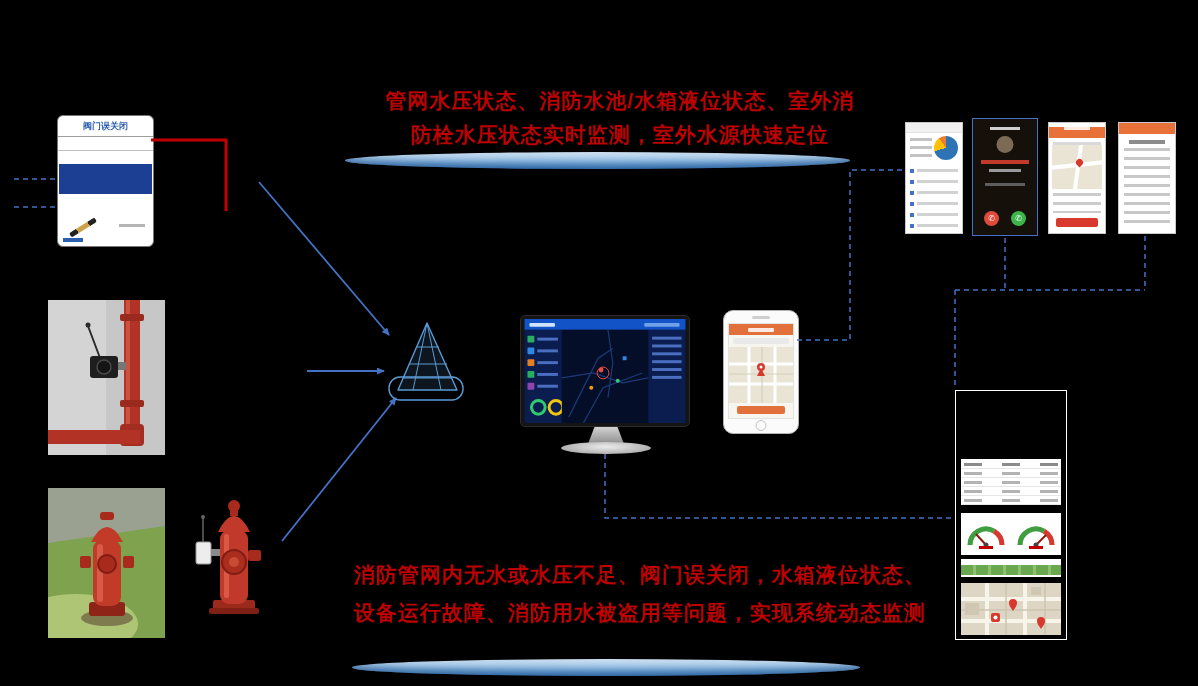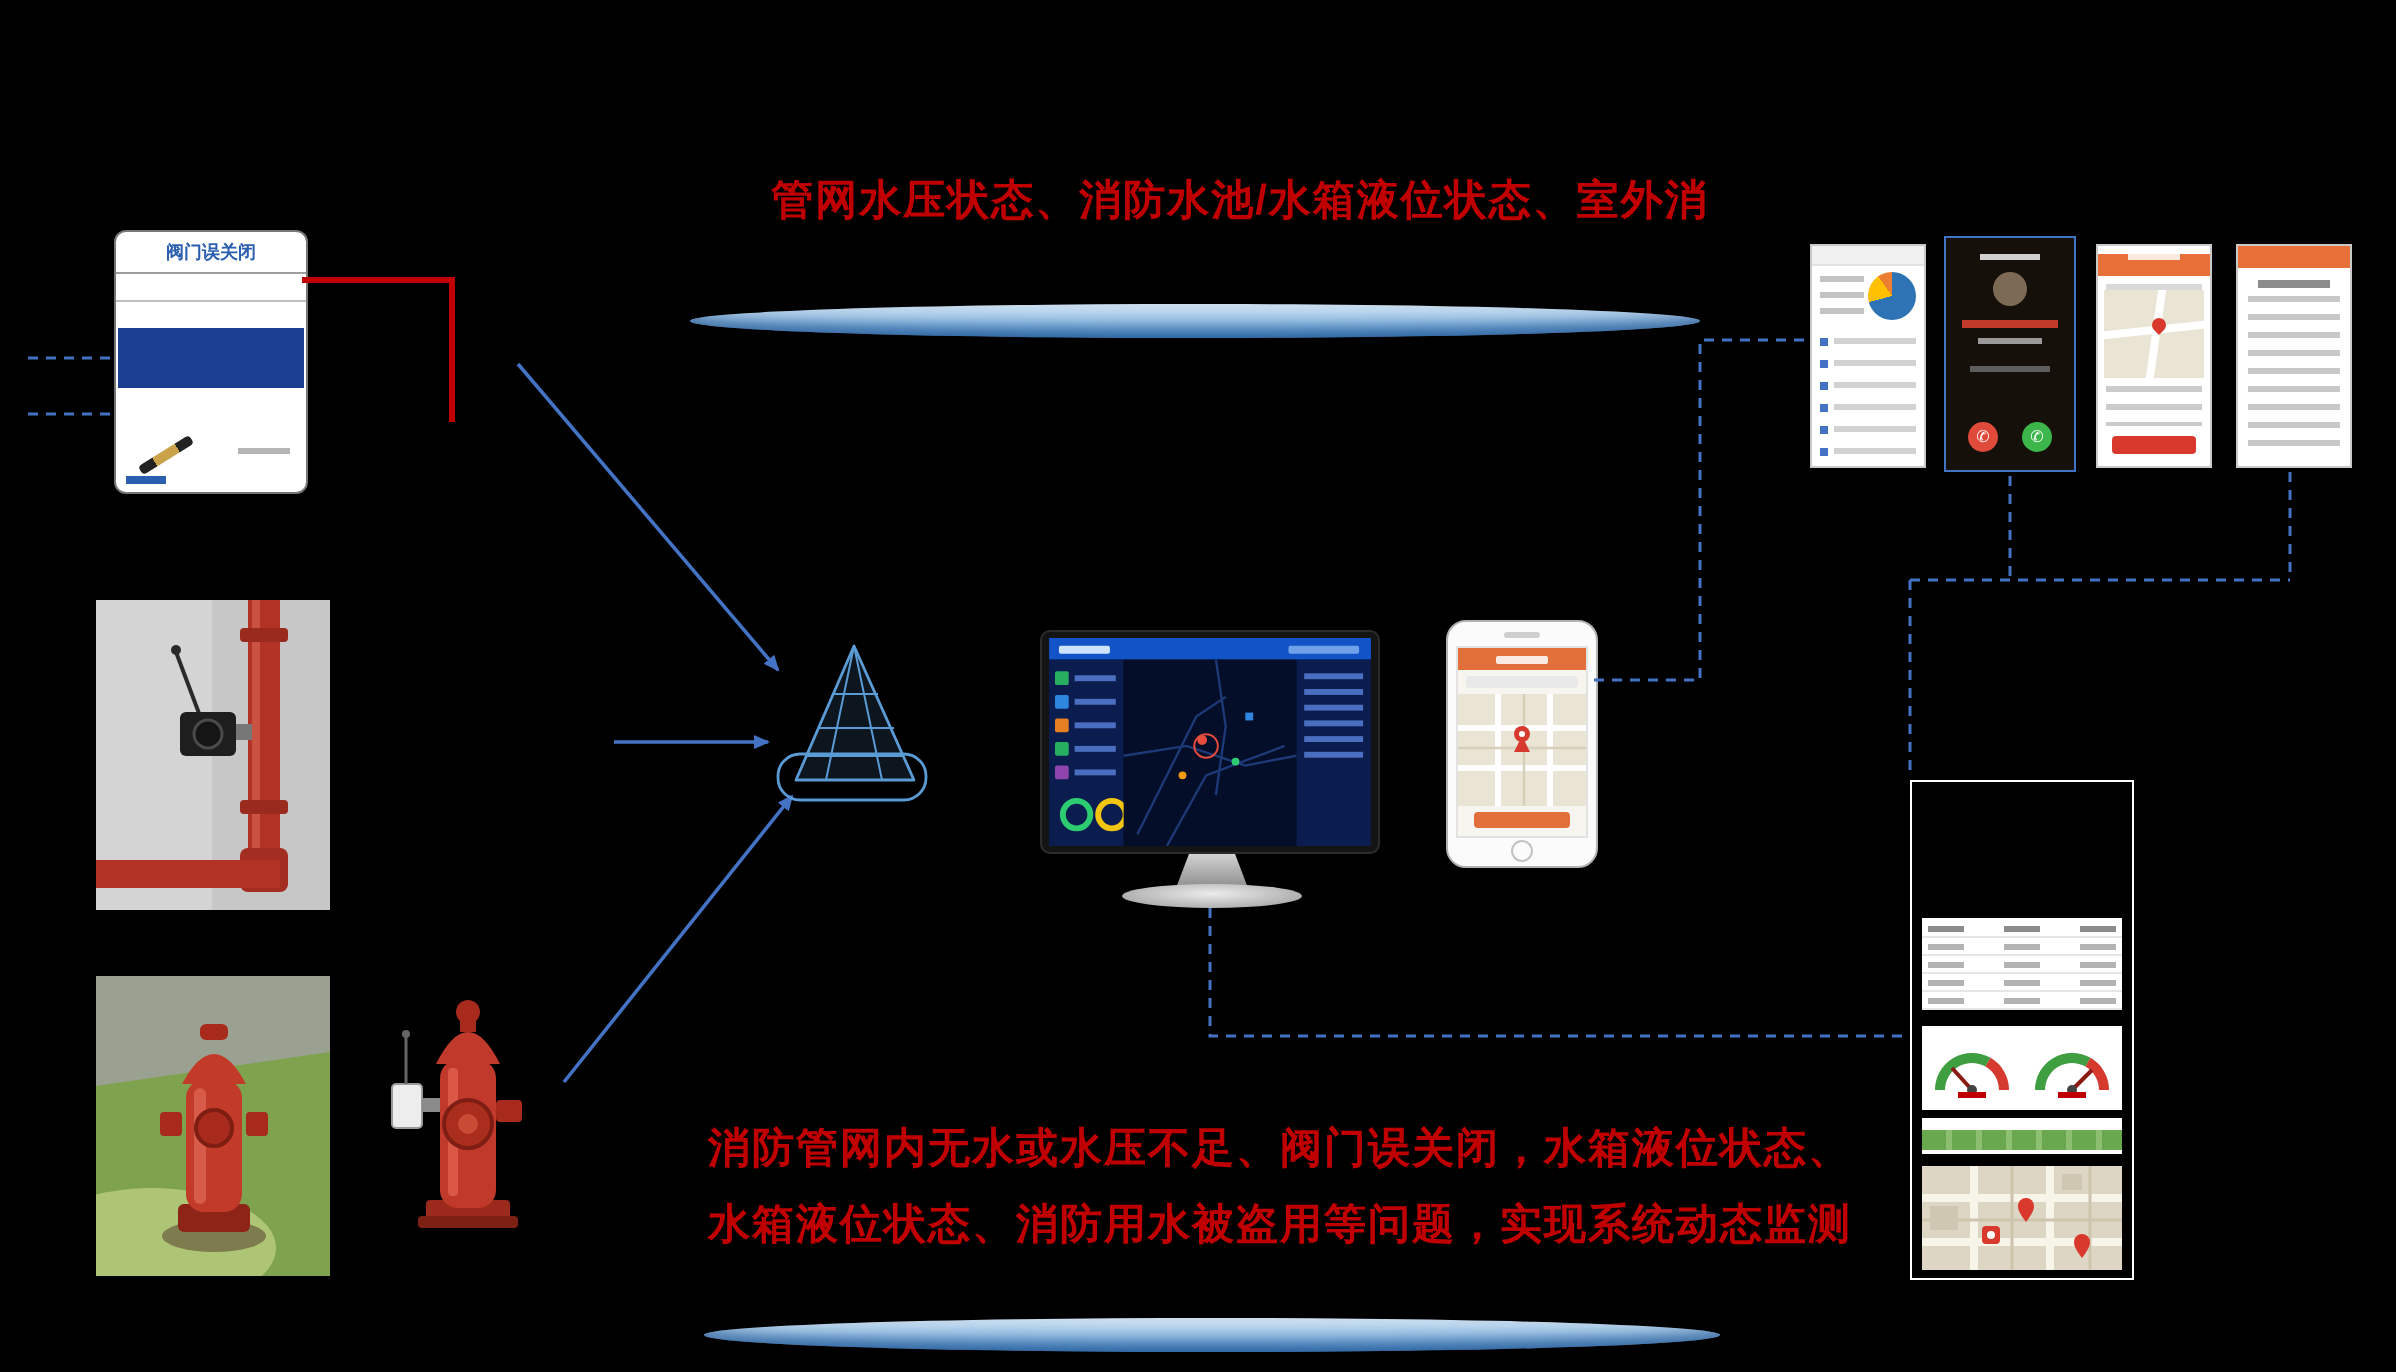"防栓水压状态实时监测，室外水源快速定位" div { html: none -> <div>防栓水压状态实时监测，室外水源快速定位</div> }
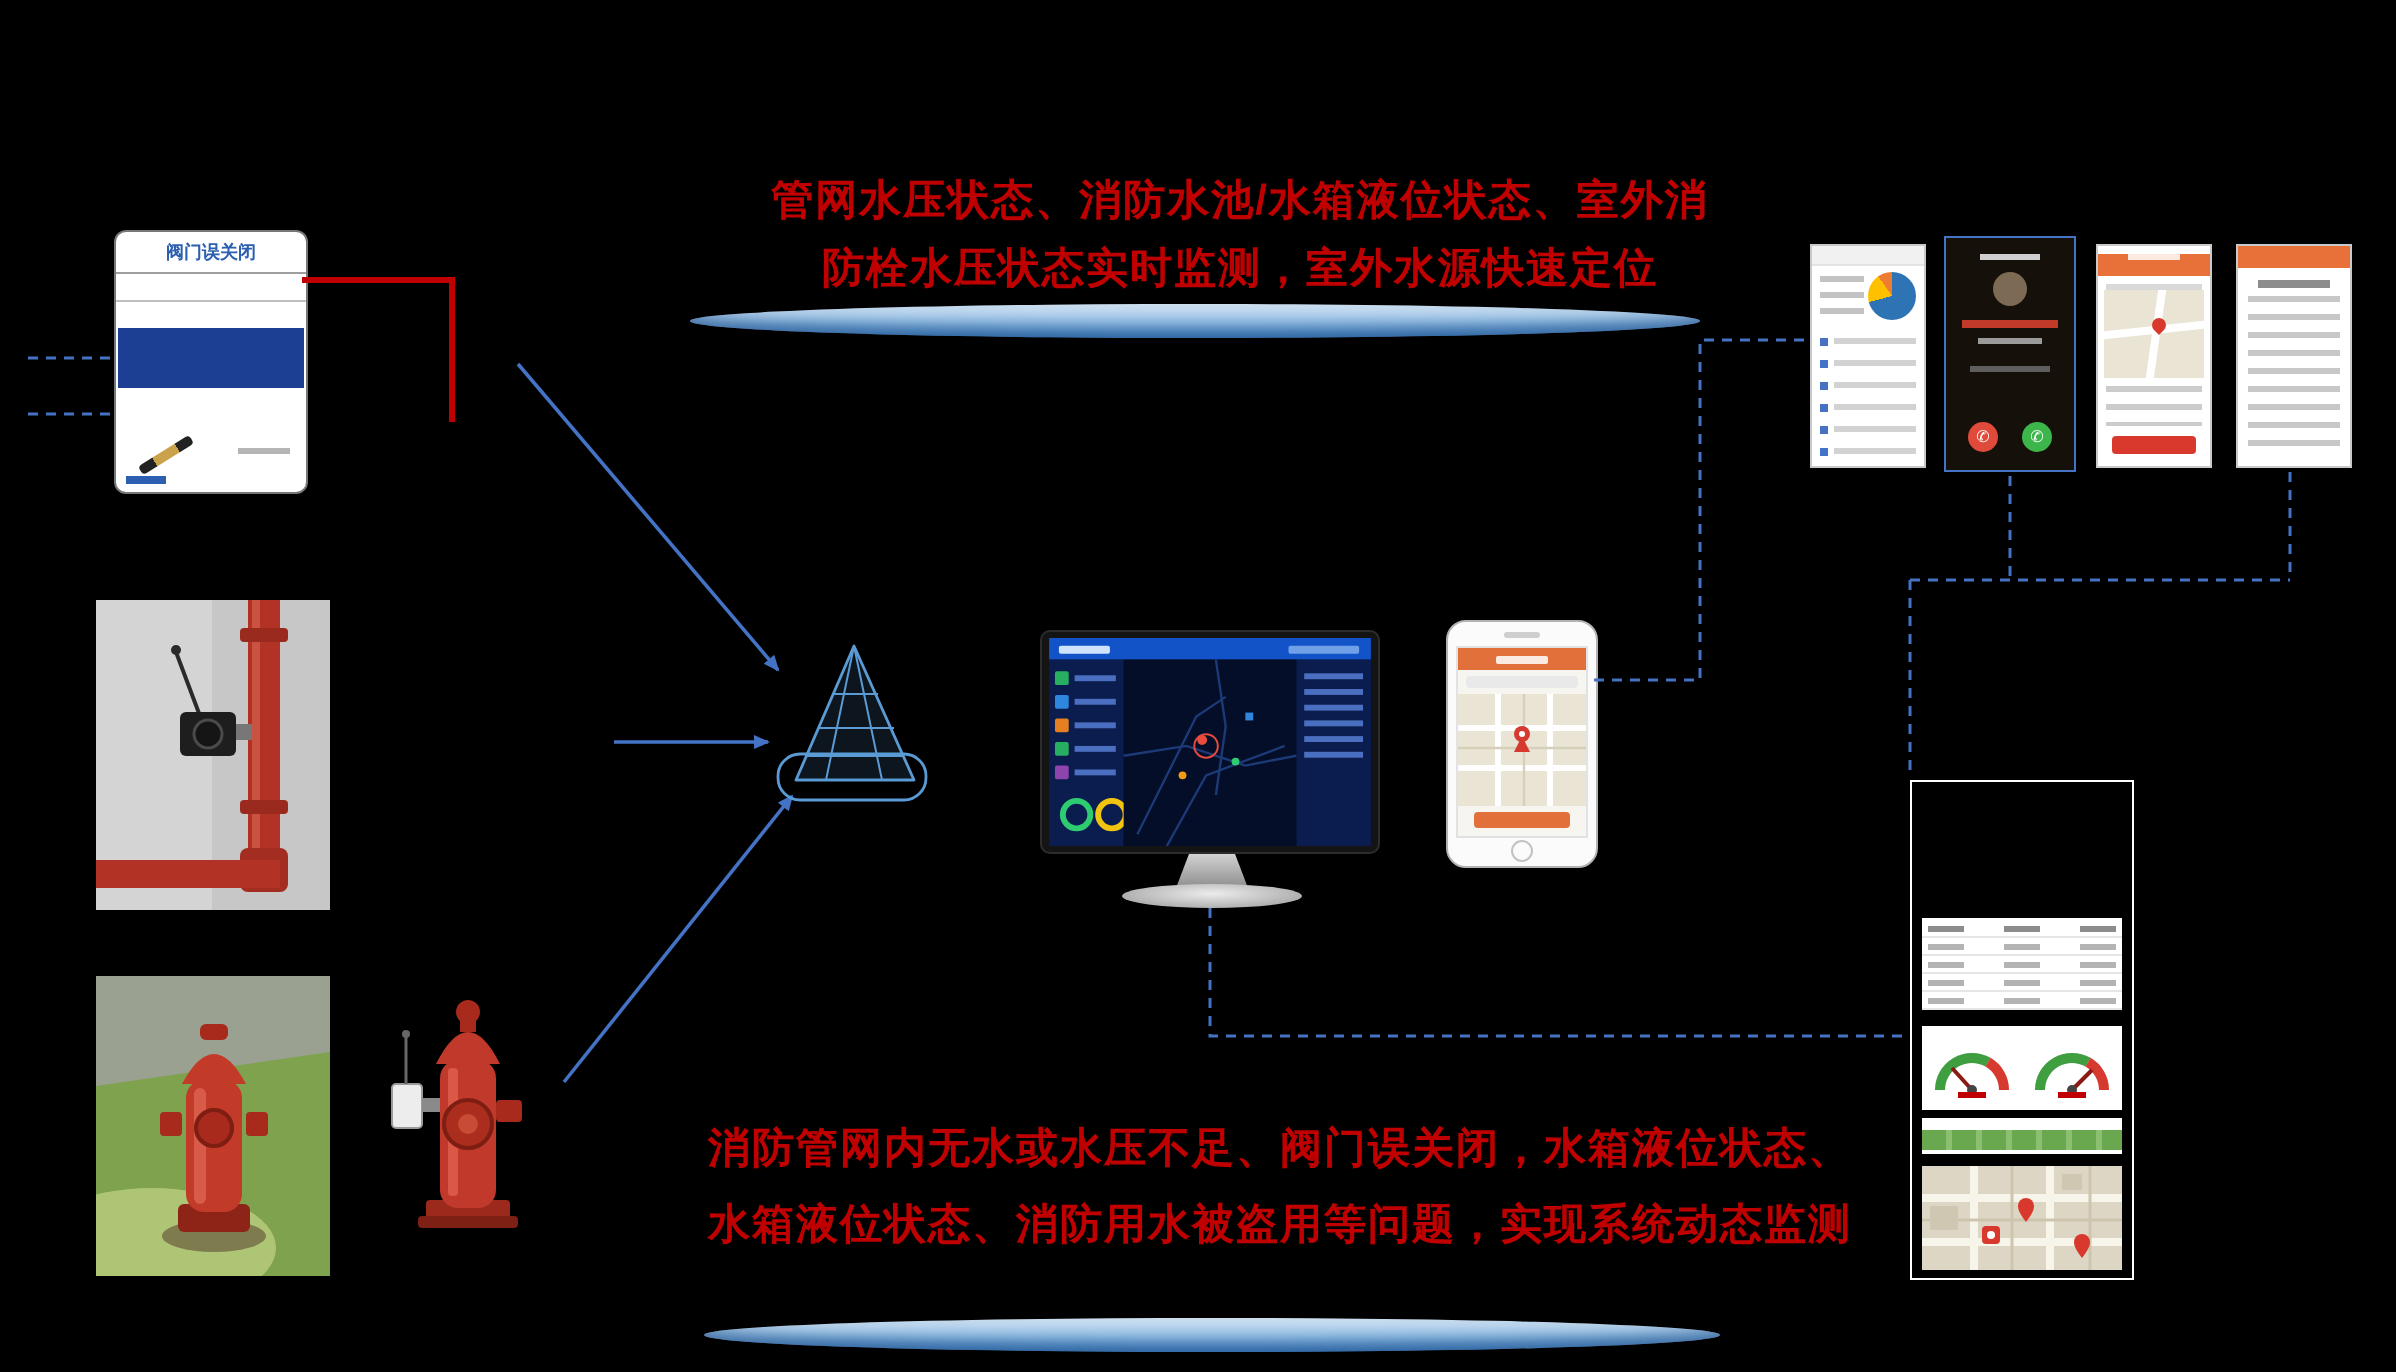"水箱液位状态、消防用水被盗用等问题，实现系统动态监测" div { text: 水箱液位状态 -> 设备运行故障 }
